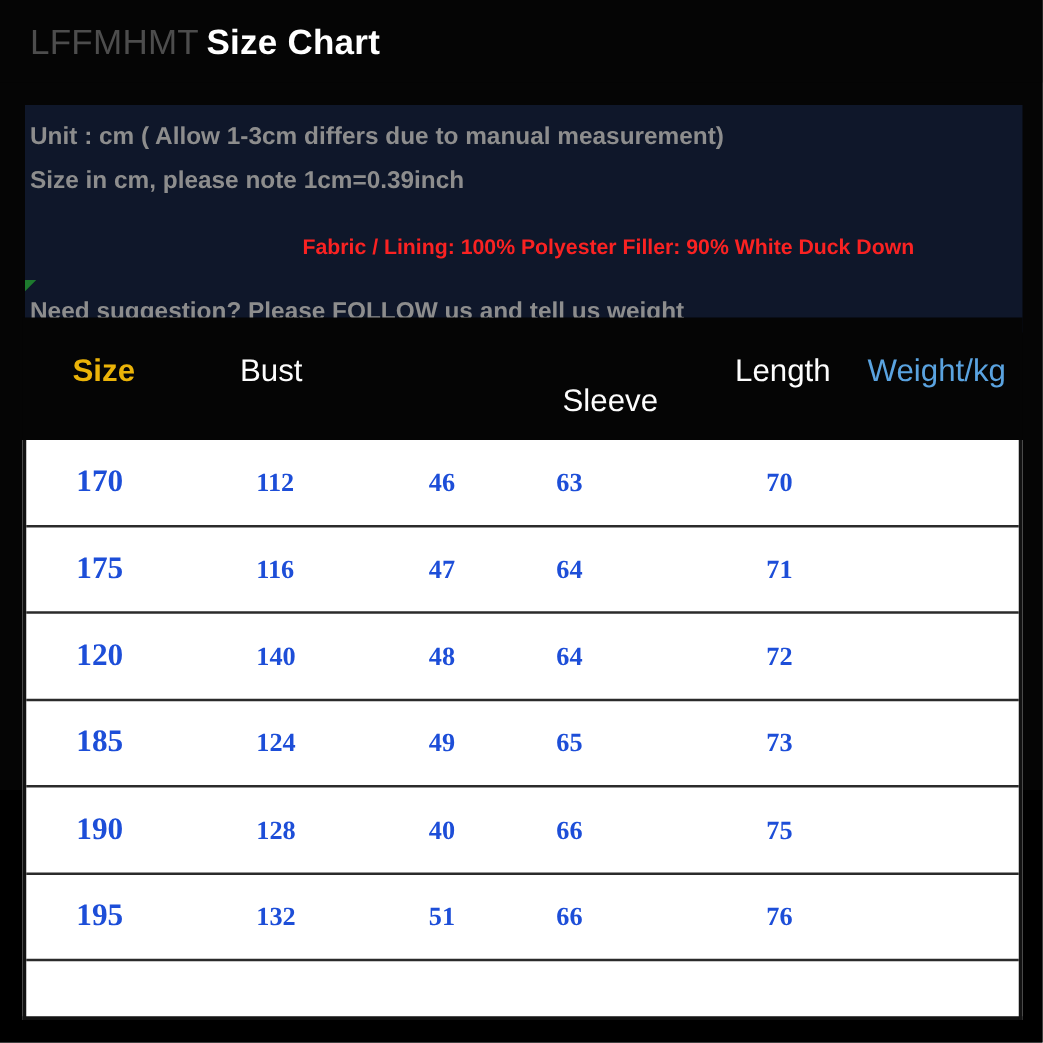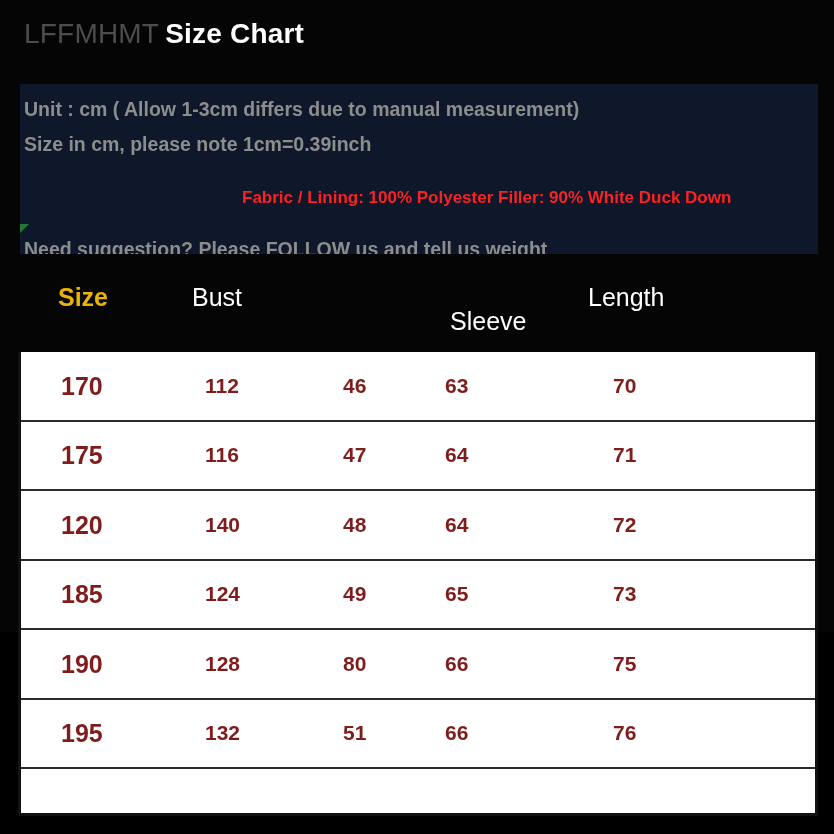"Weight/kg" div.th { html: none -> <div>Weight/kg</div> }
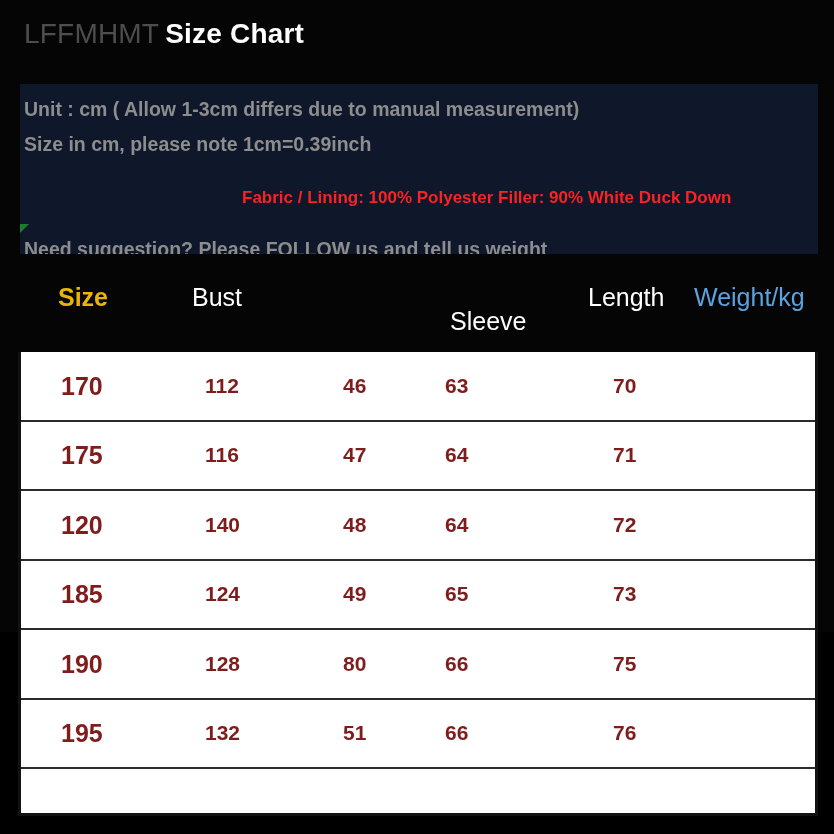"170" .td { color: #7f1d1d -> #1d4ed8; font-family: Liberation Sans, sans-serif -> Liberation Serif, serif }
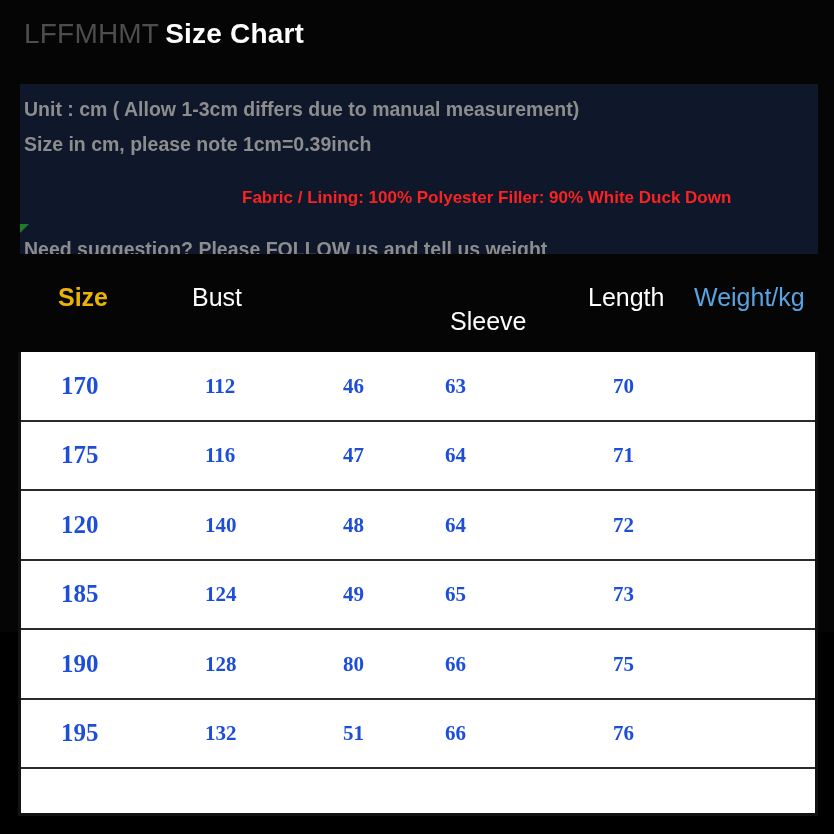"80" div.td { text: 80 -> 40 }
